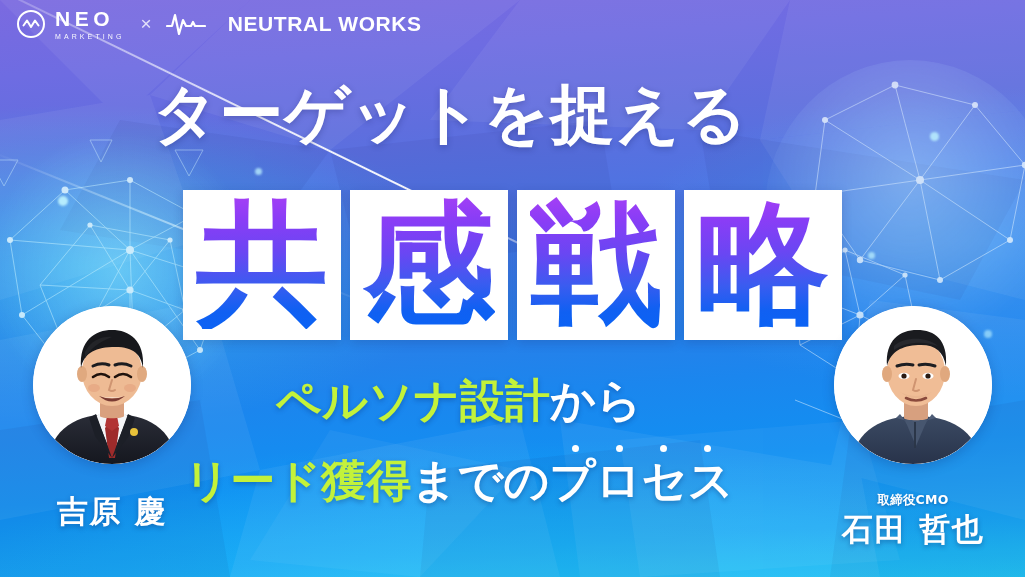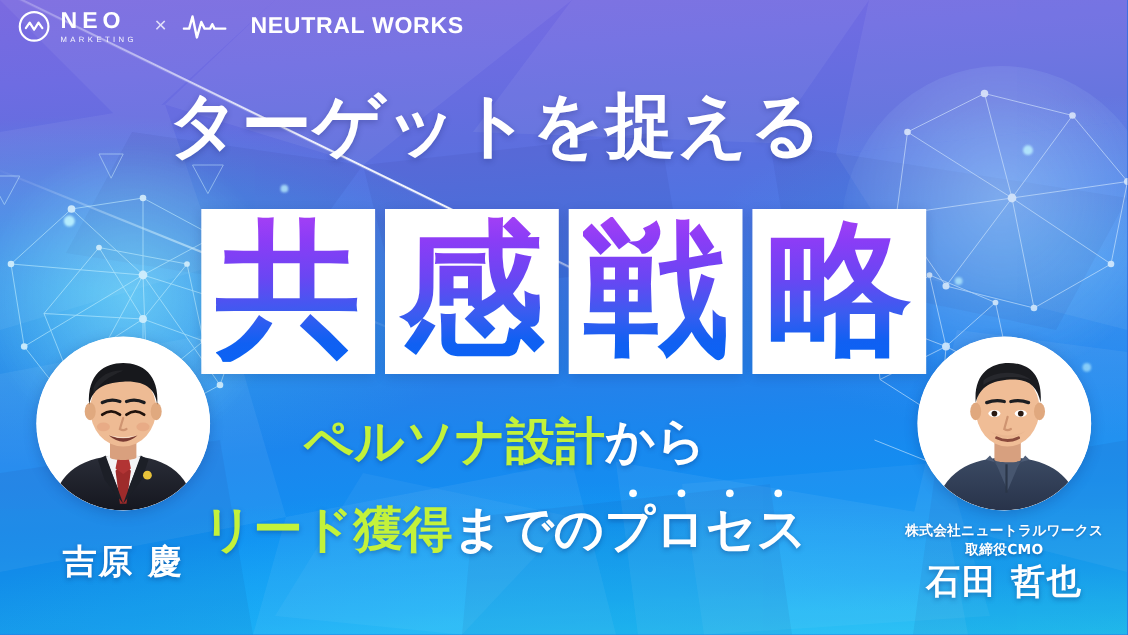"株式会社ニュートラルワークス" span { html: <span>株式会社ニュートラルワークス</span> -> none }
